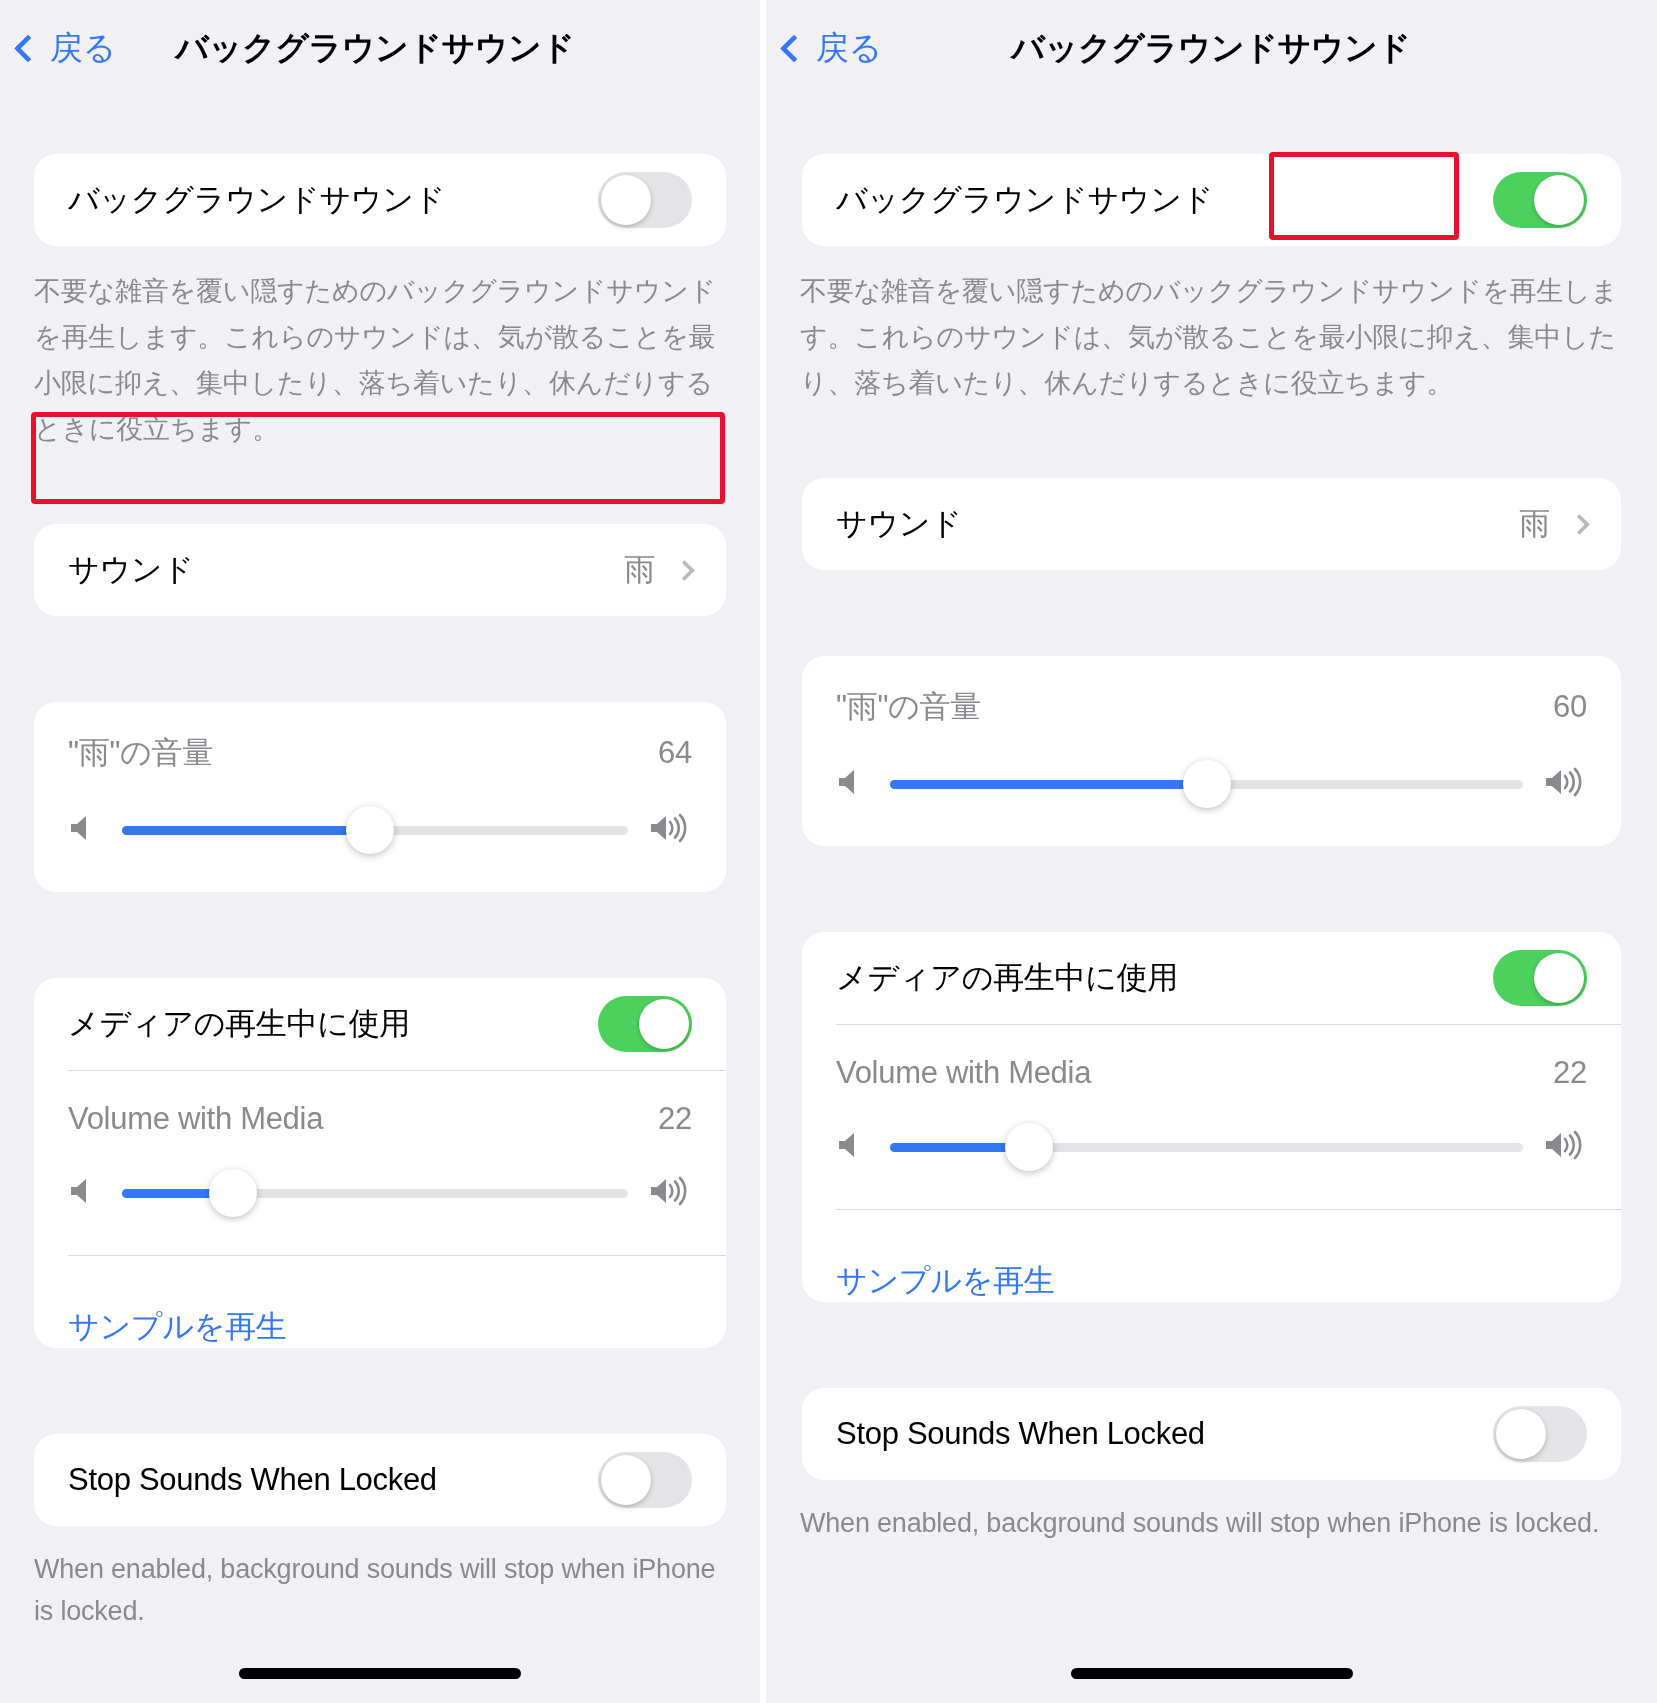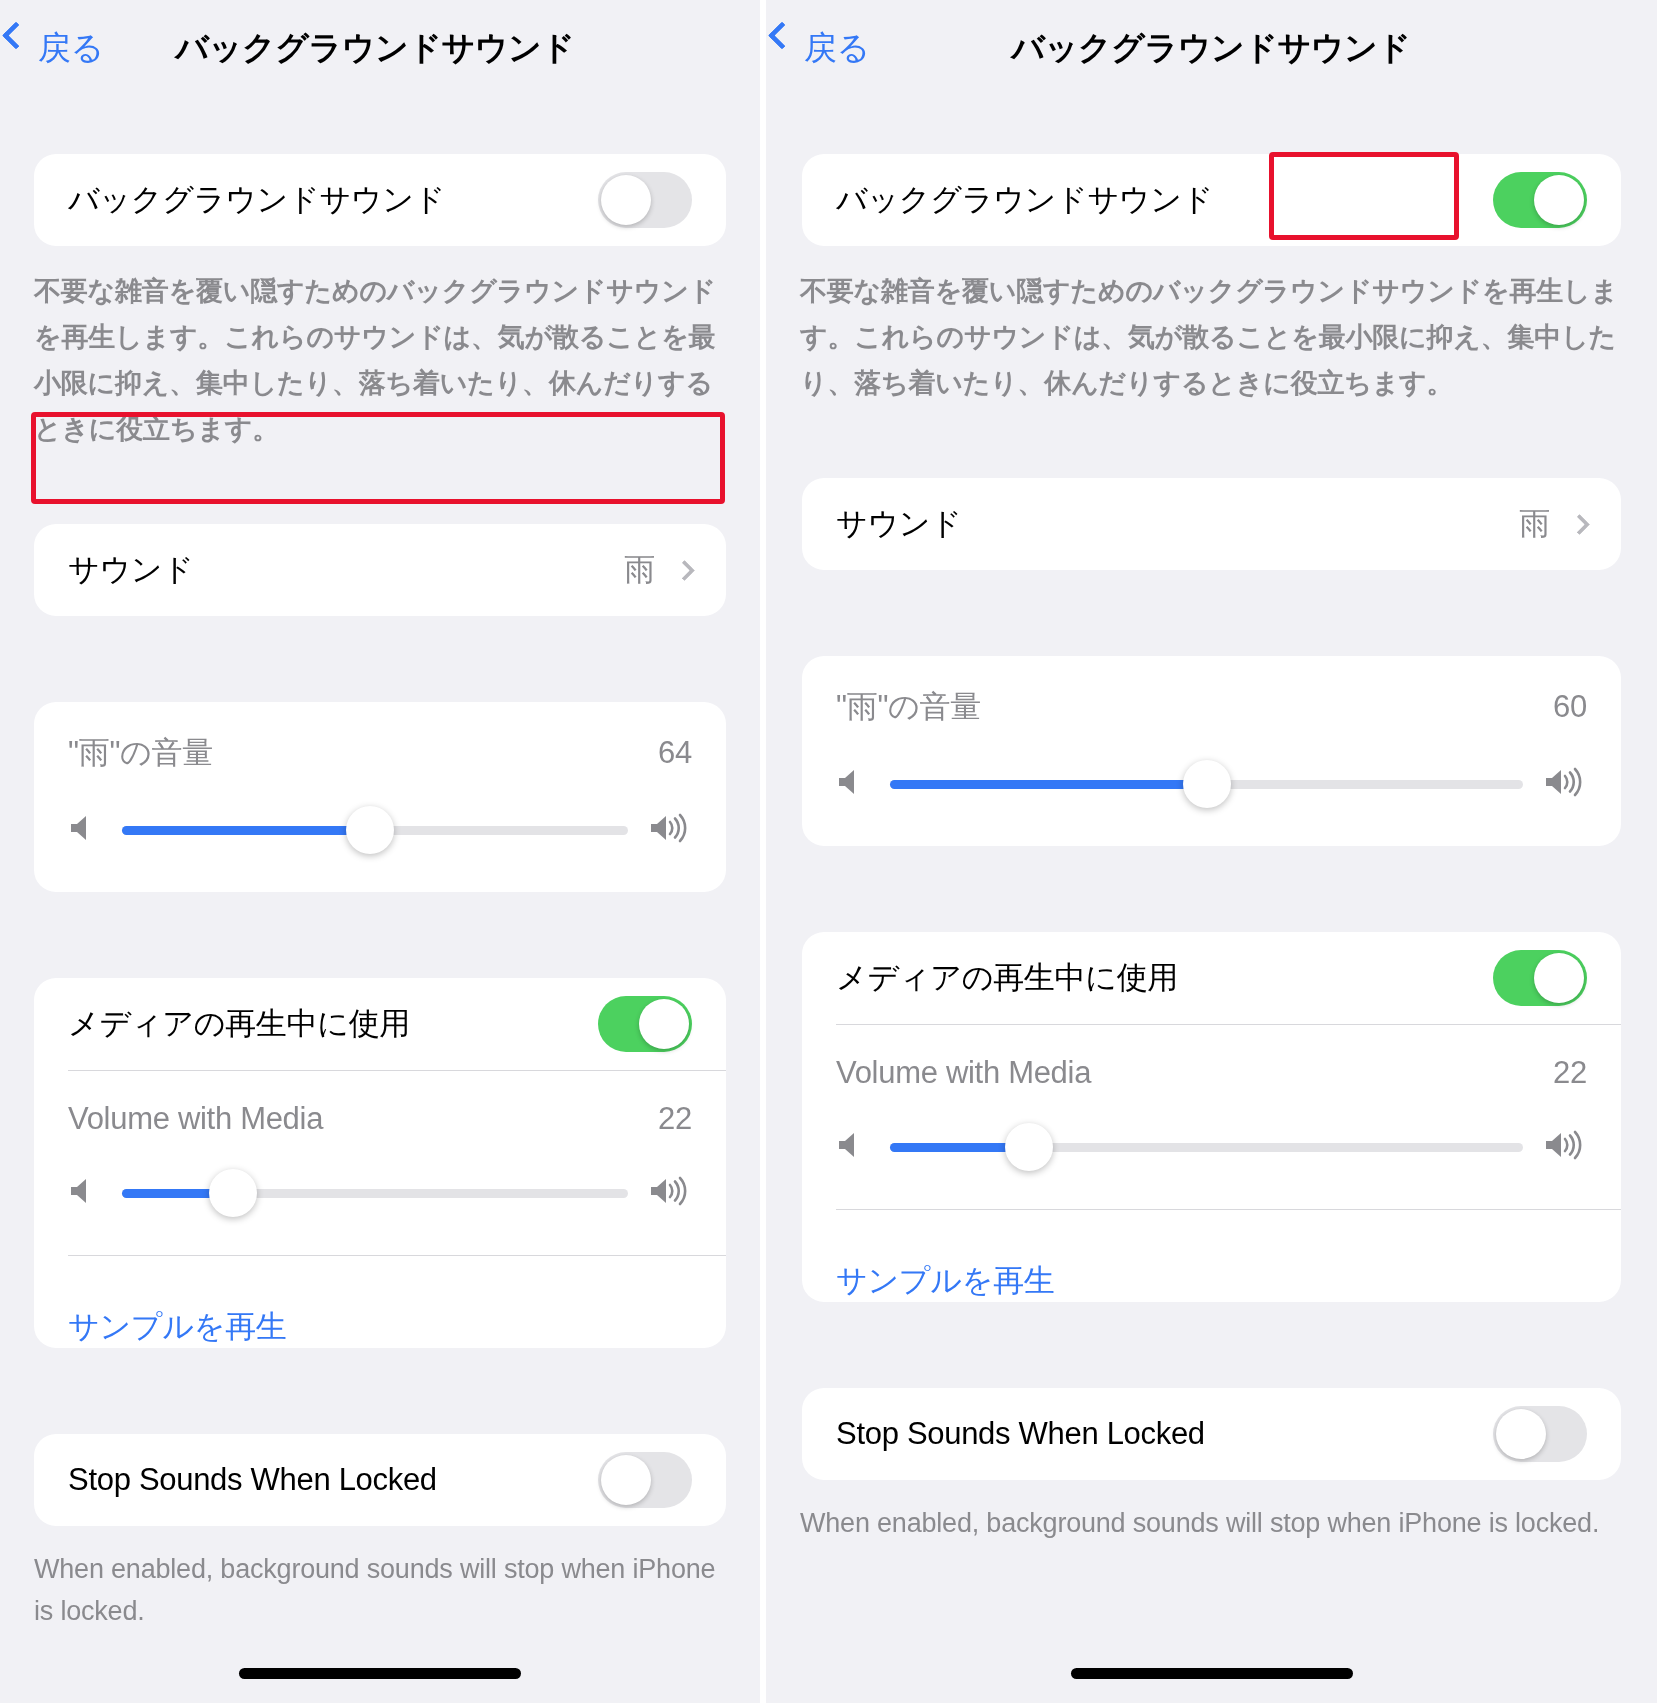"戻る" .back-group { align-items: none -> center; left: 6px -> 18px }
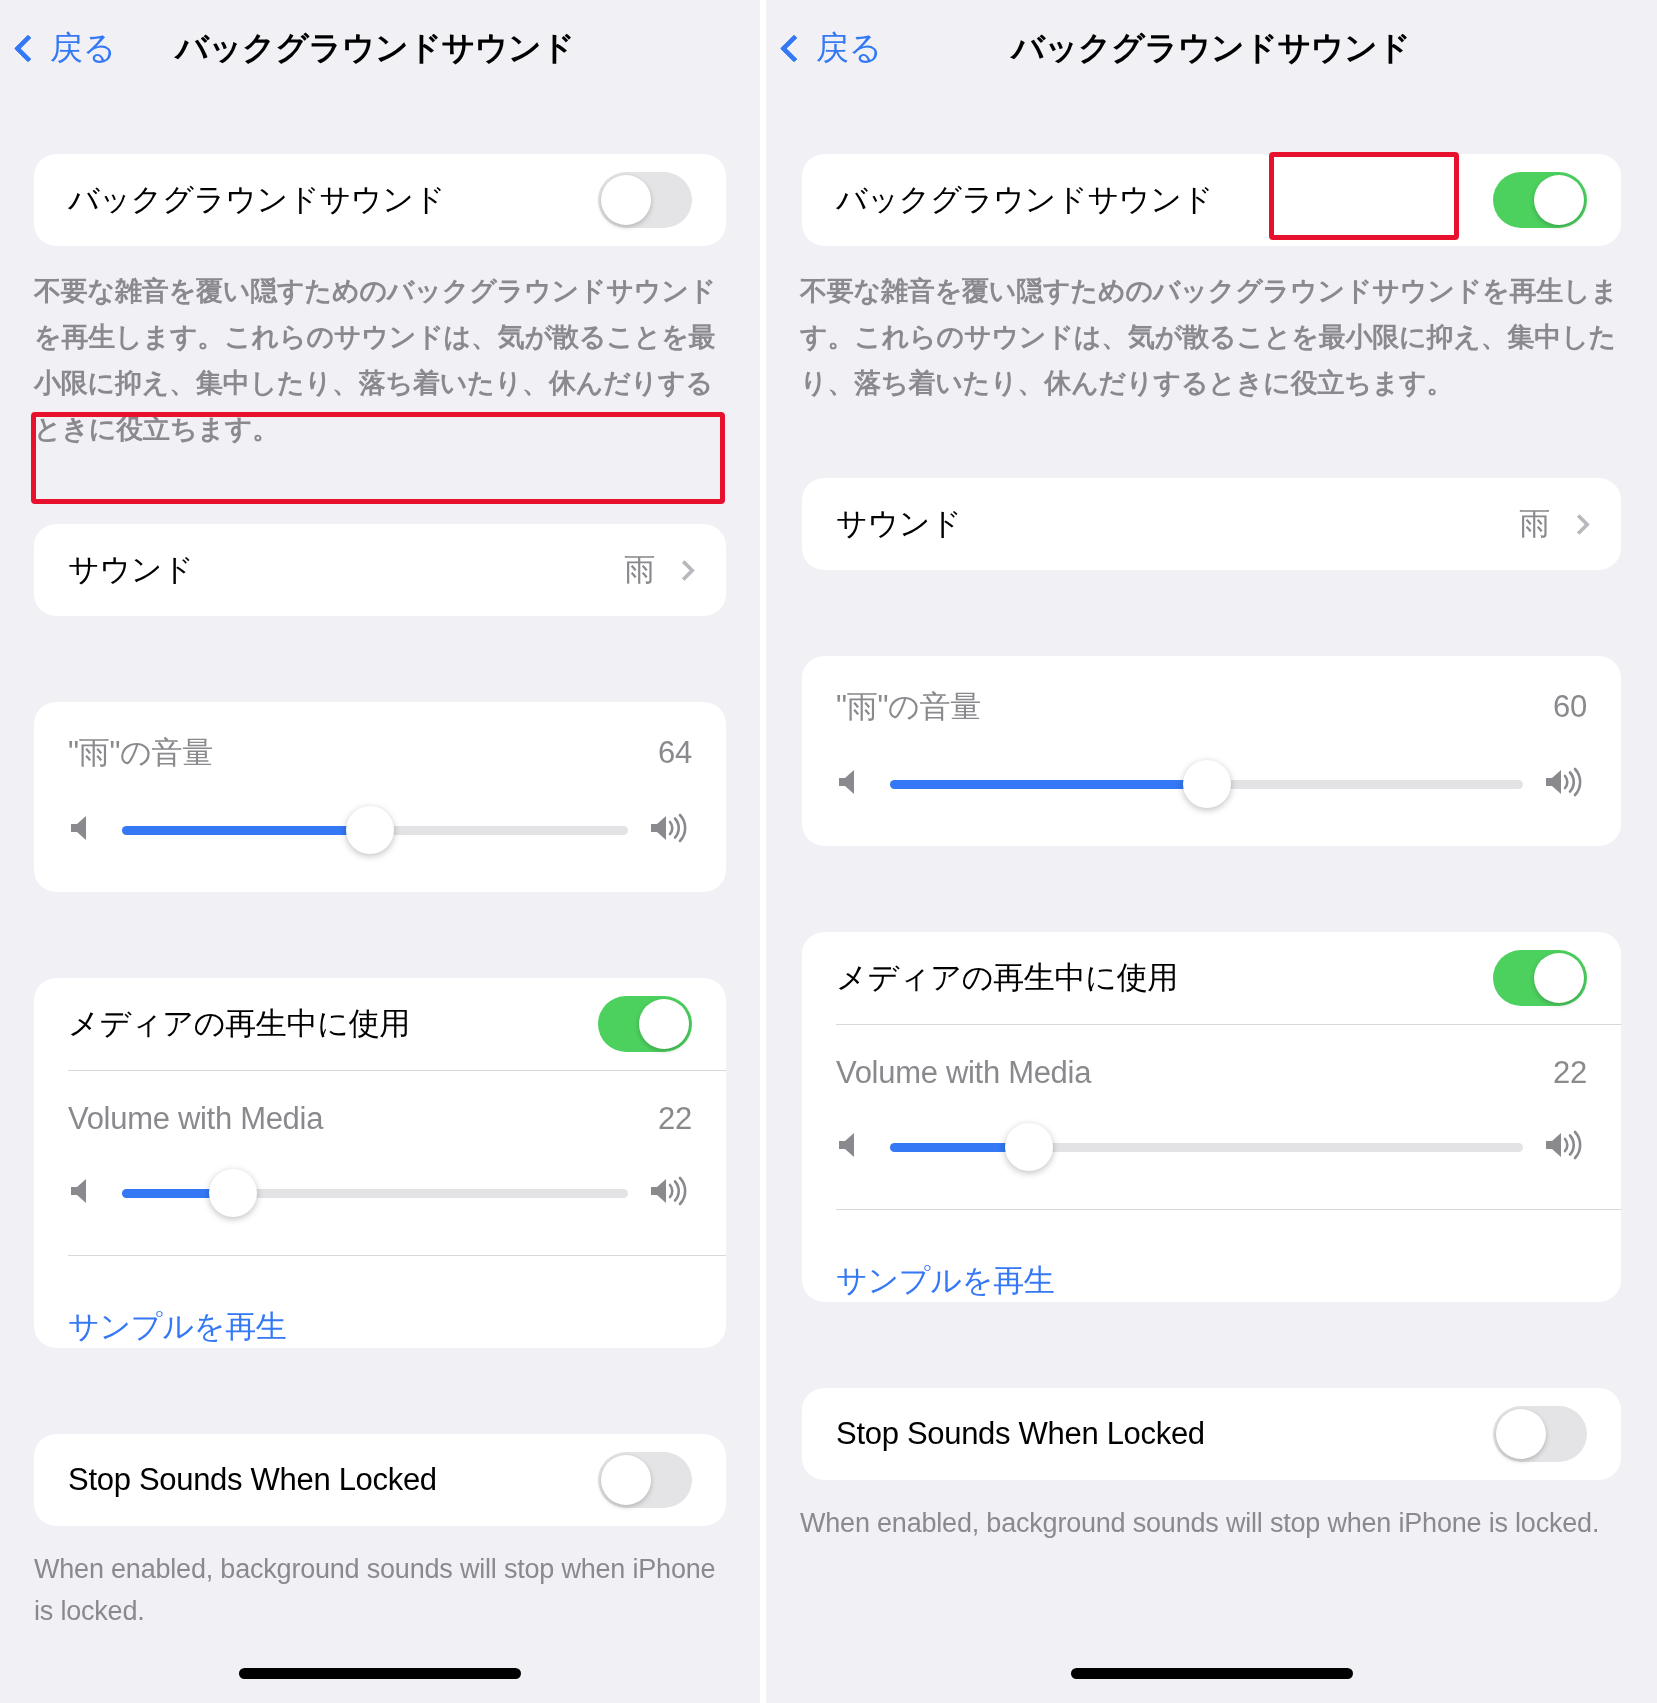"不要な雑音を覆い隠すためのバックグラウンドサウンドを再生します。これらのサウンド" .desc { font-weight: bold -> none }
